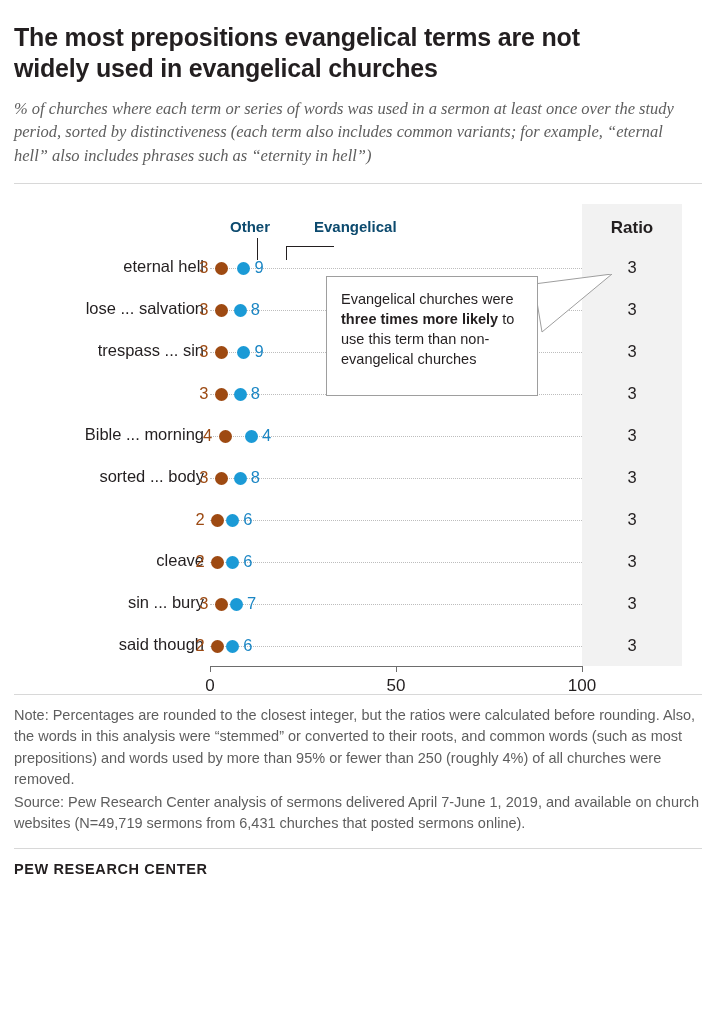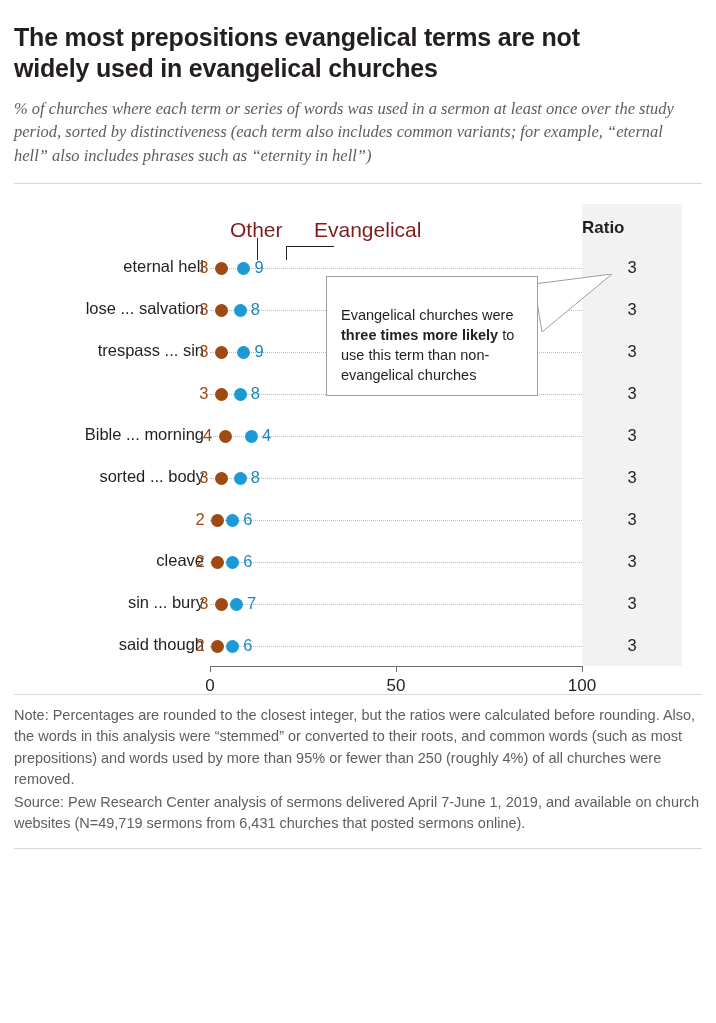"Other" .legend-other, .legend-evan { color: #7f1d1d -> #0c4a6e; font-size: 21px -> 15px; font-weight: normal -> bold }
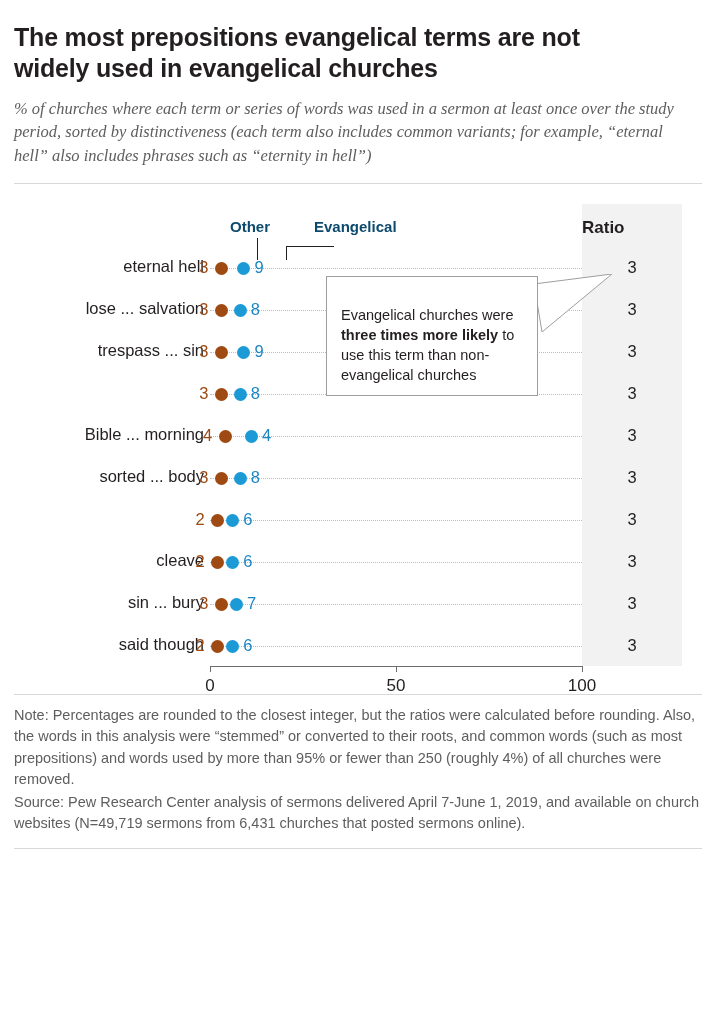"Ratio" .ratio-head { text-align: left -> center }
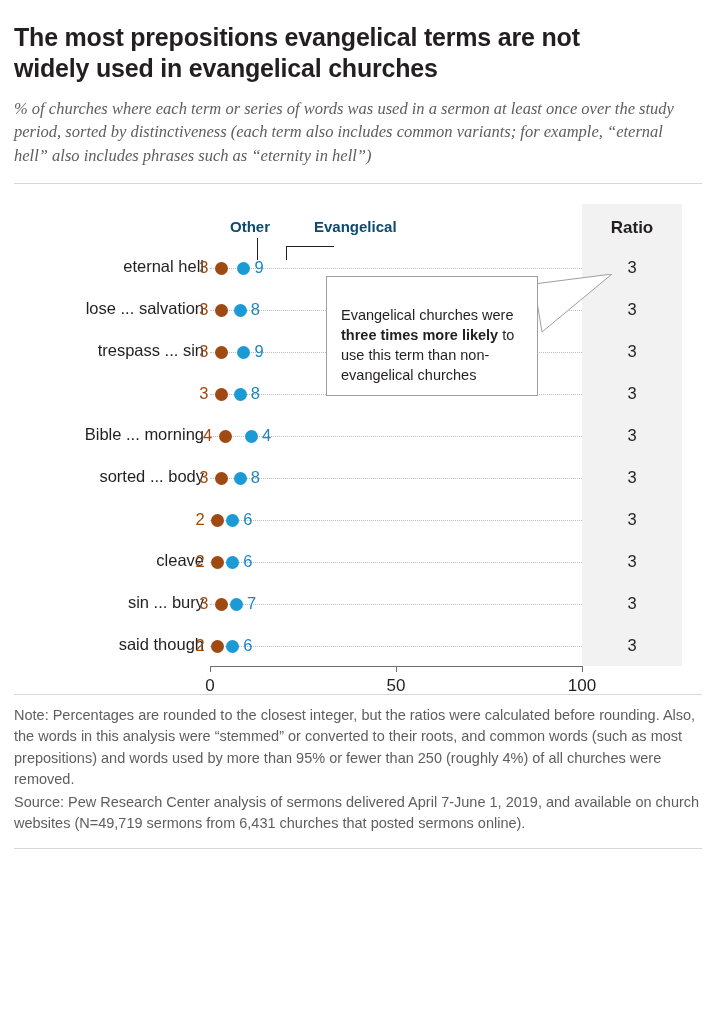"Evangelical churches were three times" .callout { padding: 28px 14px -> 12px 14px }
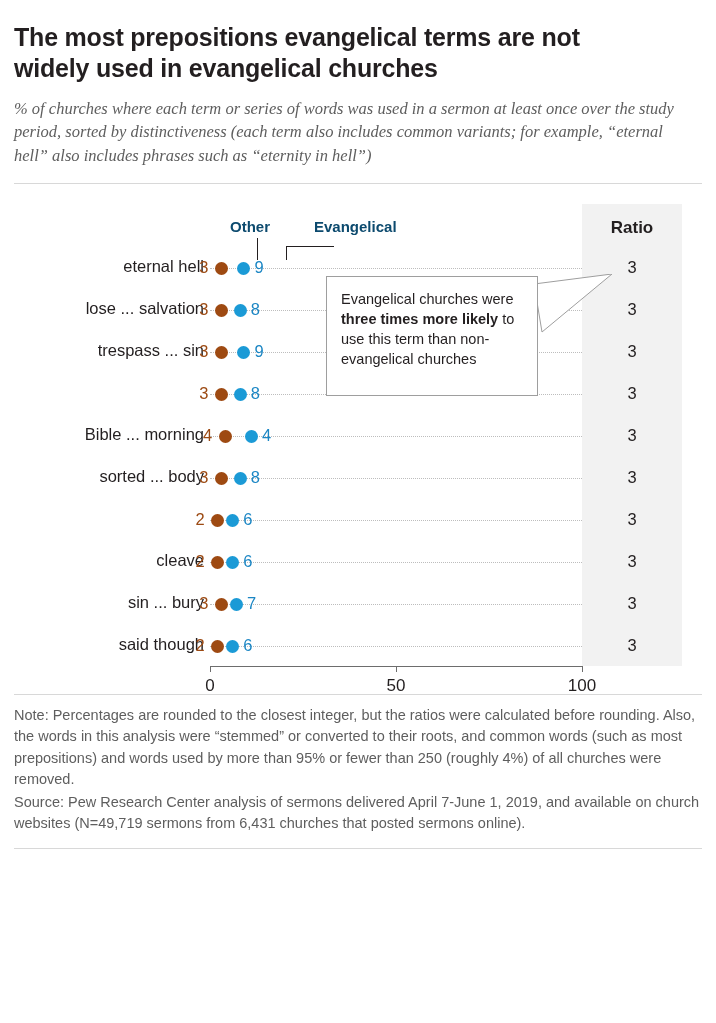"PEW RESEARCH CENTER" div.brand { html: none -> <div>PEW RESEARCH CENTER</div> }
